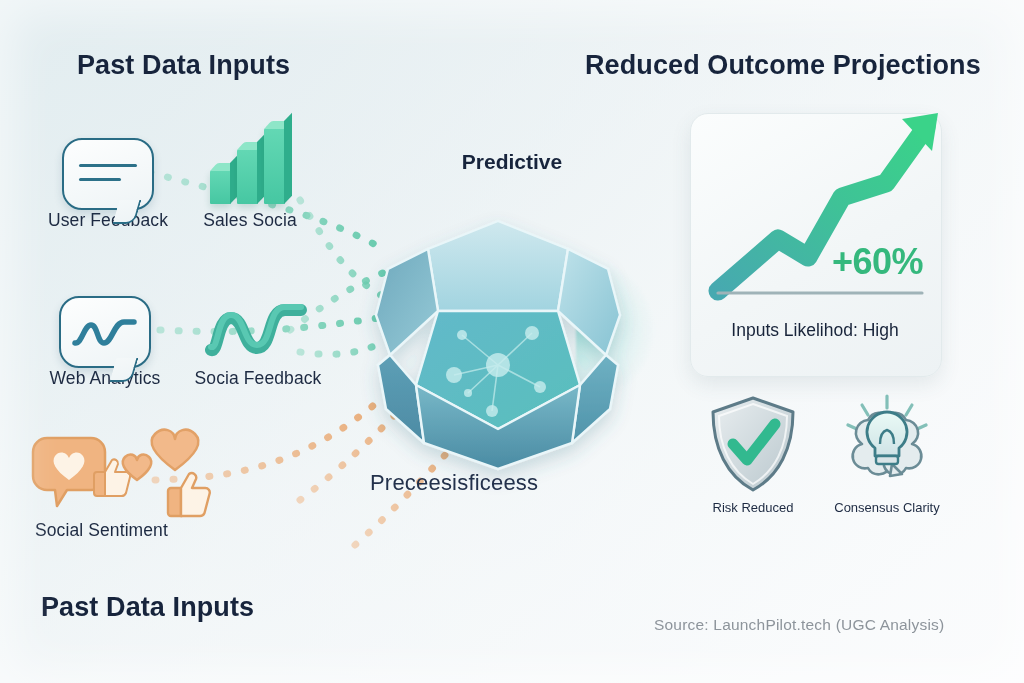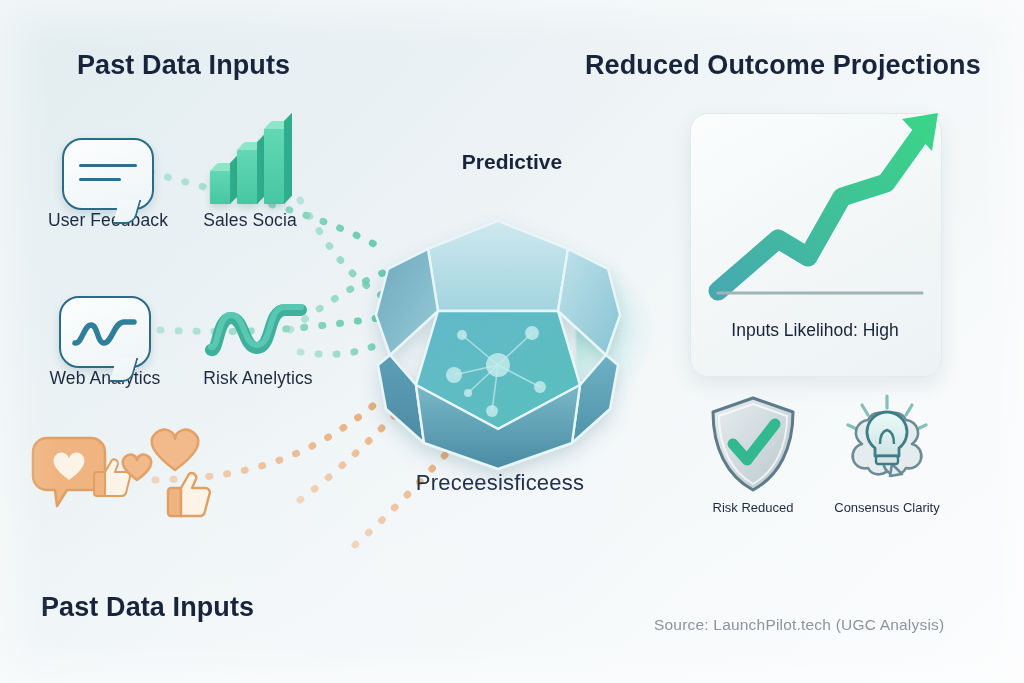"+60%" div { html: none -> <div>+60%</div> }
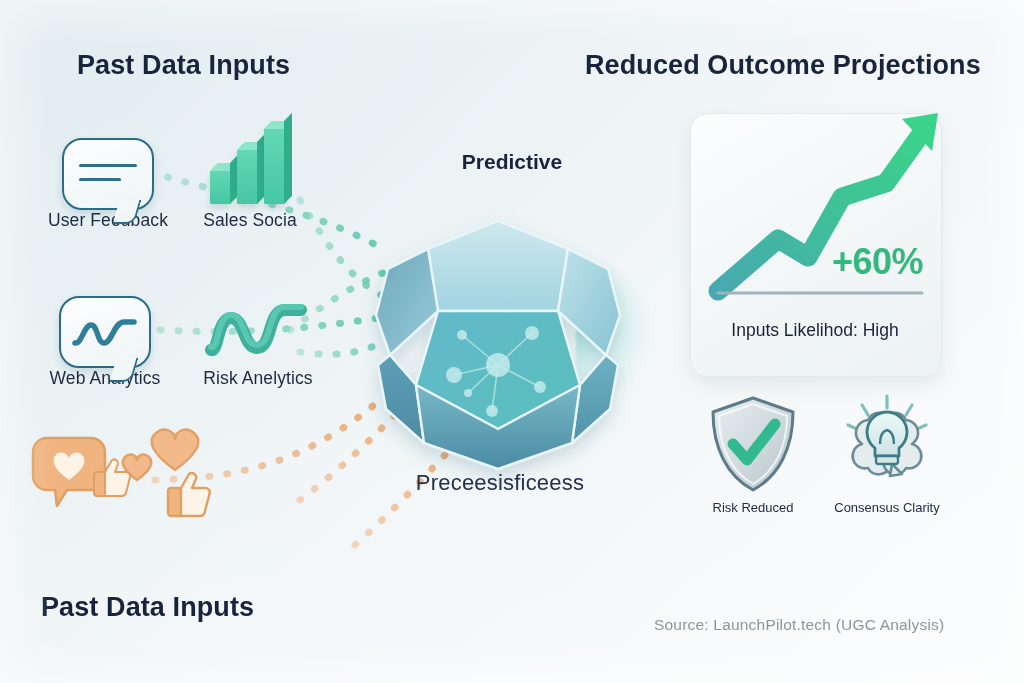"Risk Anelytics" div.lbl { text: Risk Anelytics -> Socia Feedback }
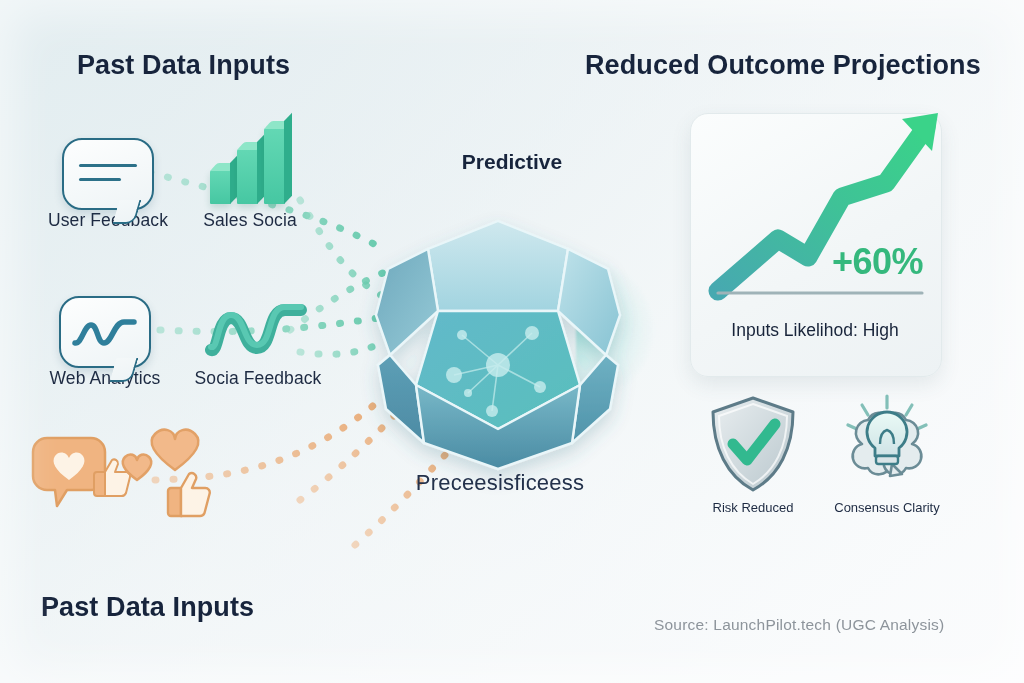"Preceesisficeess" #engine-sub { text-align: center -> none }
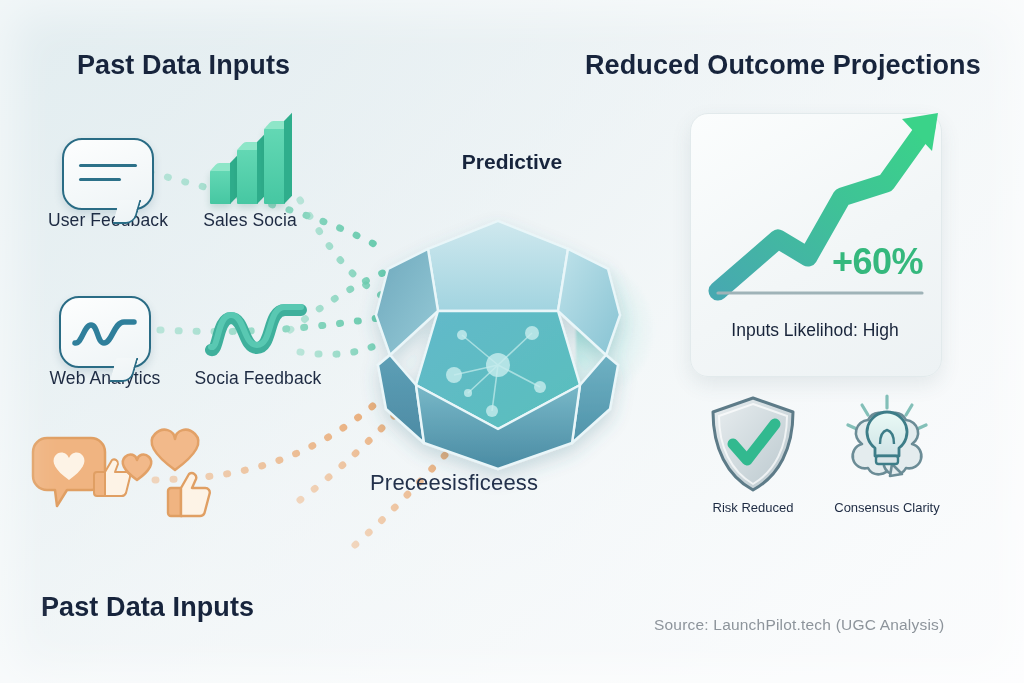"Social Sentiment" div.lbl { html: none -> <div>Social Sentiment</div> }
